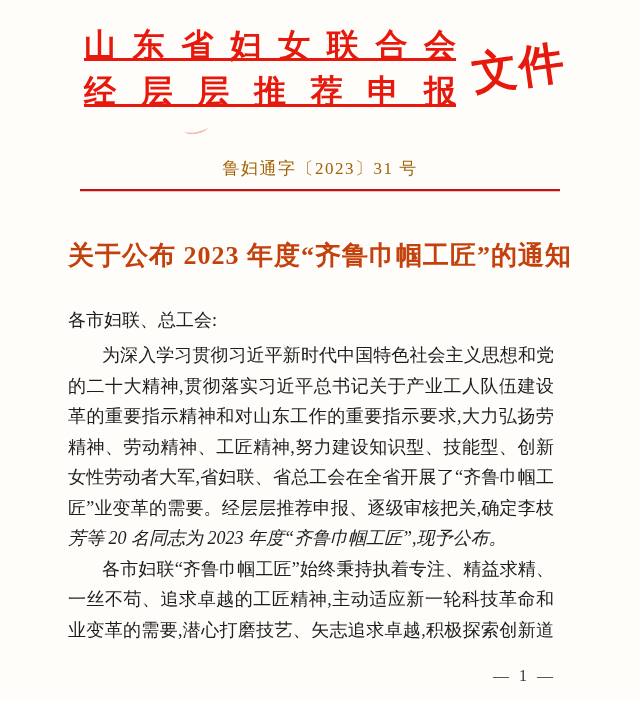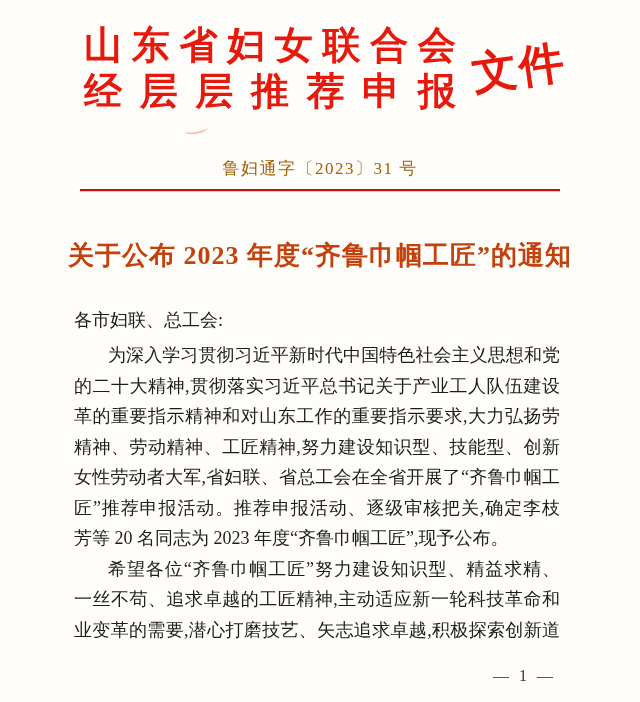"山东省妇女联合会" .org-line { font-size: 38px -> 32px; text-decoration: none -> underline }
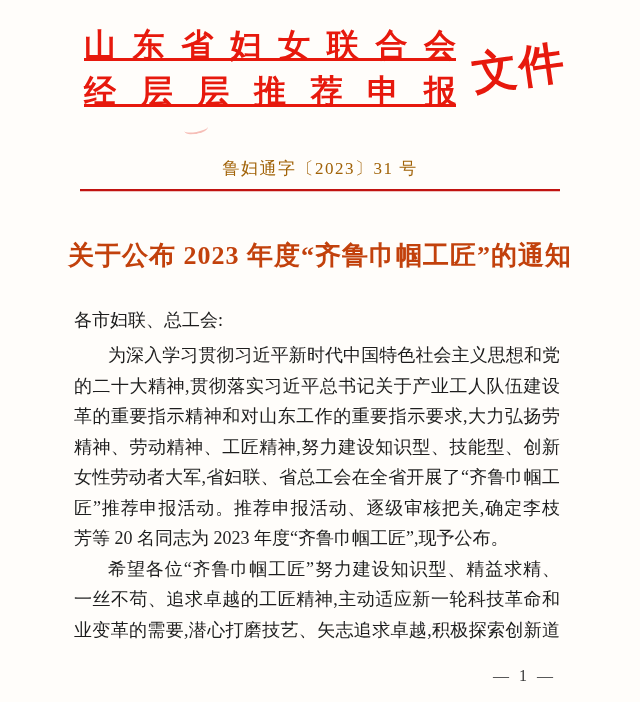"各市妇联、总工会:" .body-block { left: 74px -> 68px }
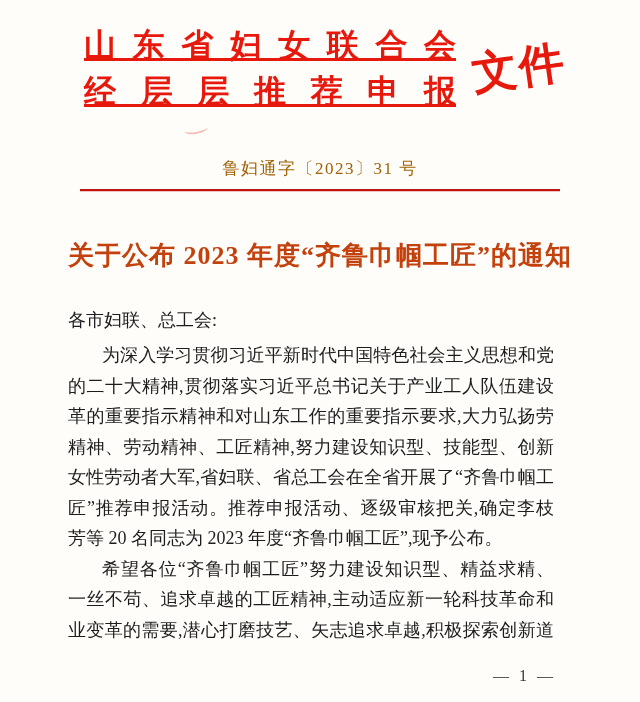"匠”推荐申报活动。推荐申报活动、逐级审核把关,确定李枝" div.body-line { text: 推荐申报活动。推荐申报活动 -> 业变革的需要。经层层推荐申报 }
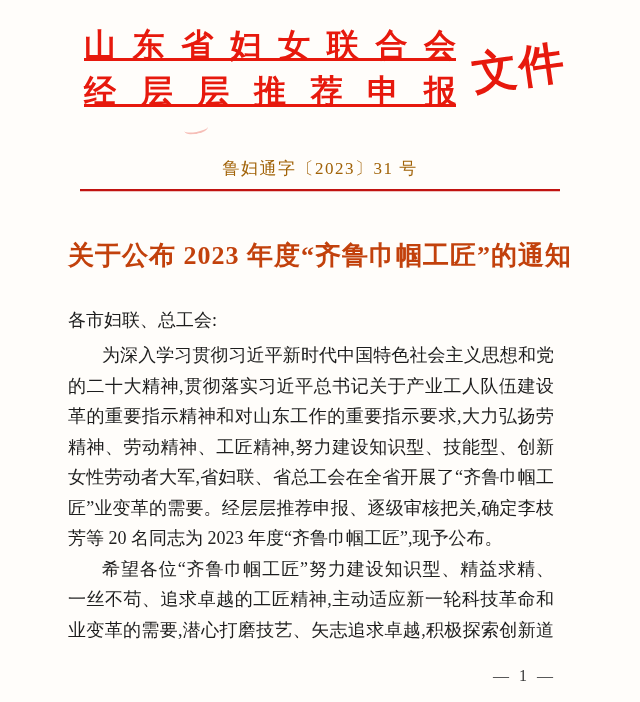"芳等 20 名同志为 2023 年度“齐鲁巾帼工匠”,现予公布。" .short { font-style: none -> italic }
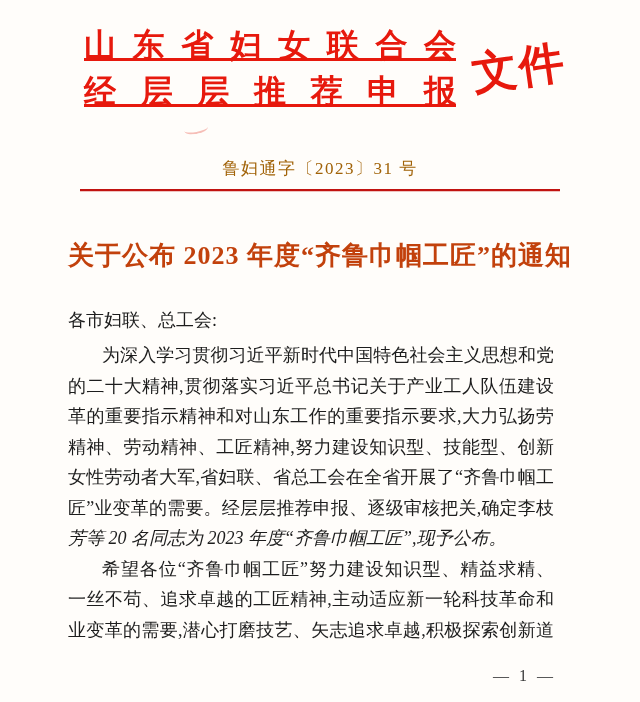"希望各位“齐鲁巾帼工匠”努力建设知识型、精益求精、" div.body-line { text: 希望各位“齐鲁巾帼工匠”努力建设知识型 -> 各市妇联“齐鲁巾帼工匠”始终秉持执着专注 }
